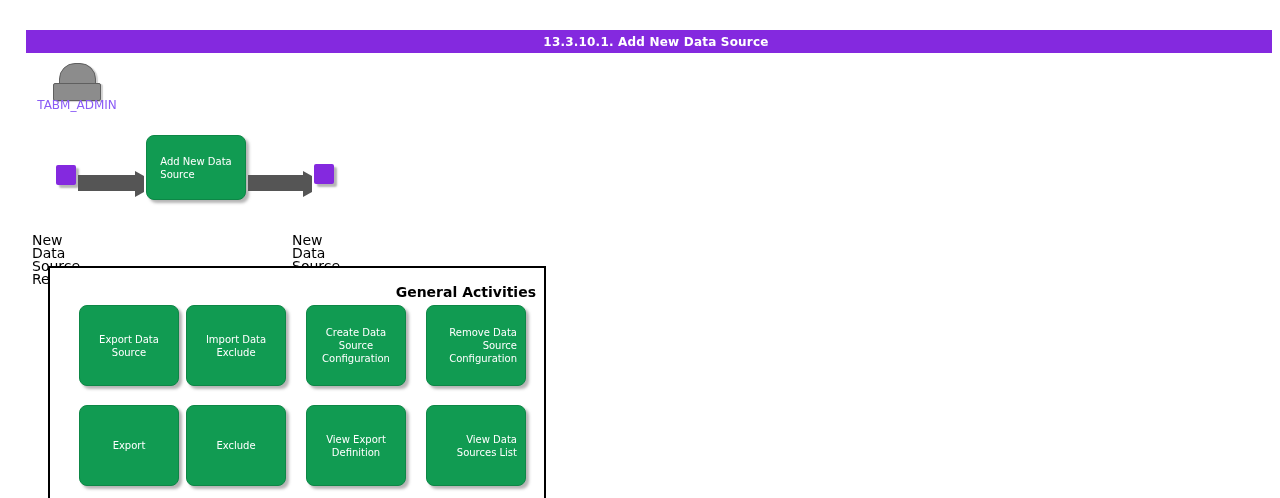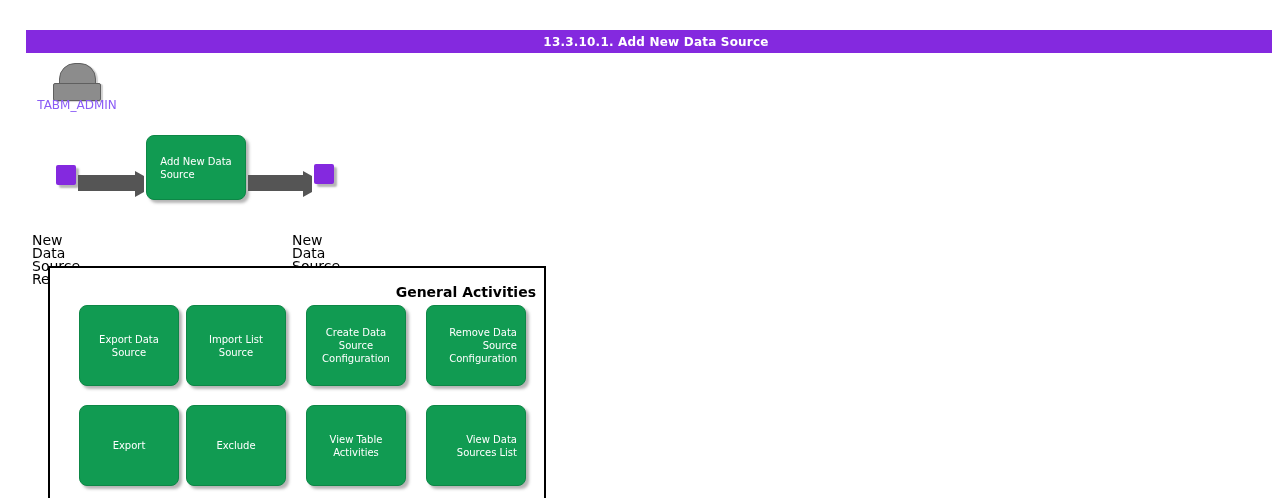"Import List Source" div.activity-button { text: List Source -> Data Exclude }
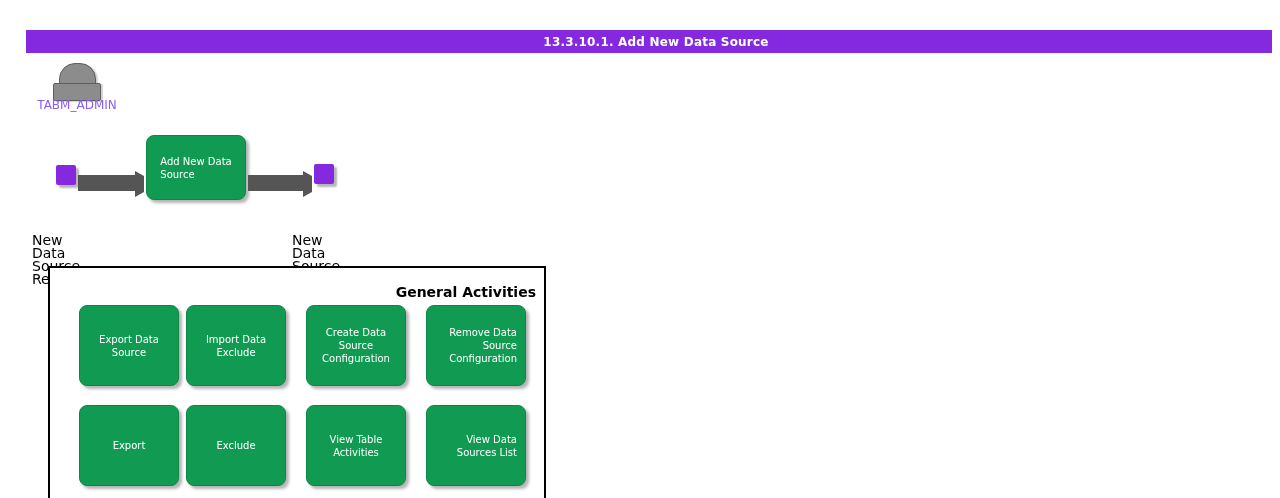"View Table Activities" div.activity-button { text: Table Activities -> Export Definition }
